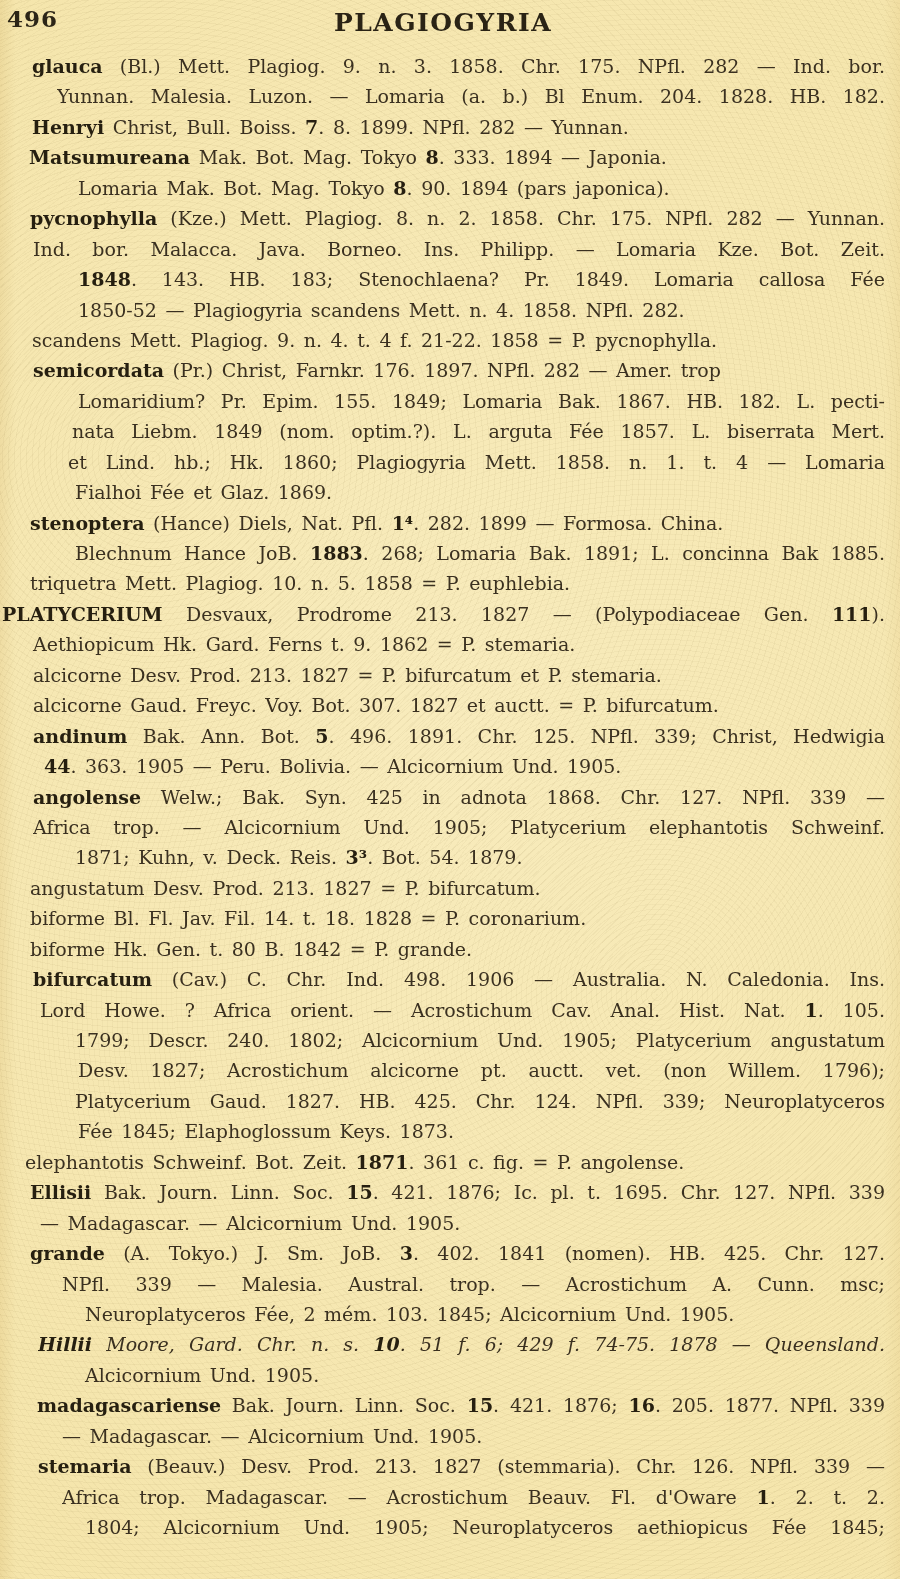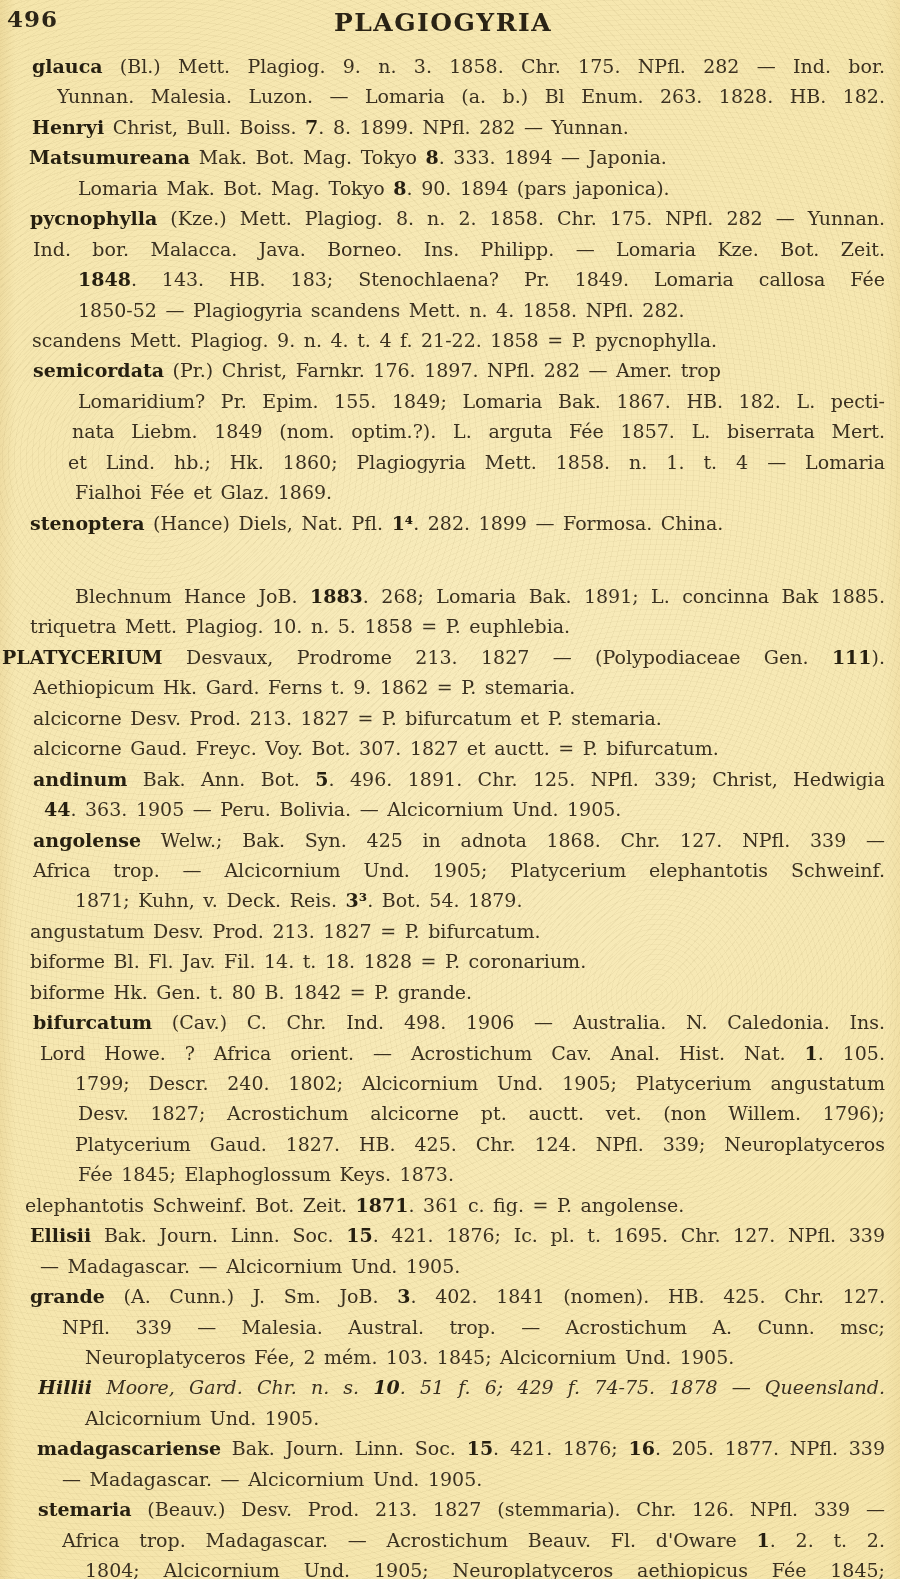"Yunnan. Malesia. Luzon. — Lomaria" span.r { text: 263 -> 204 }
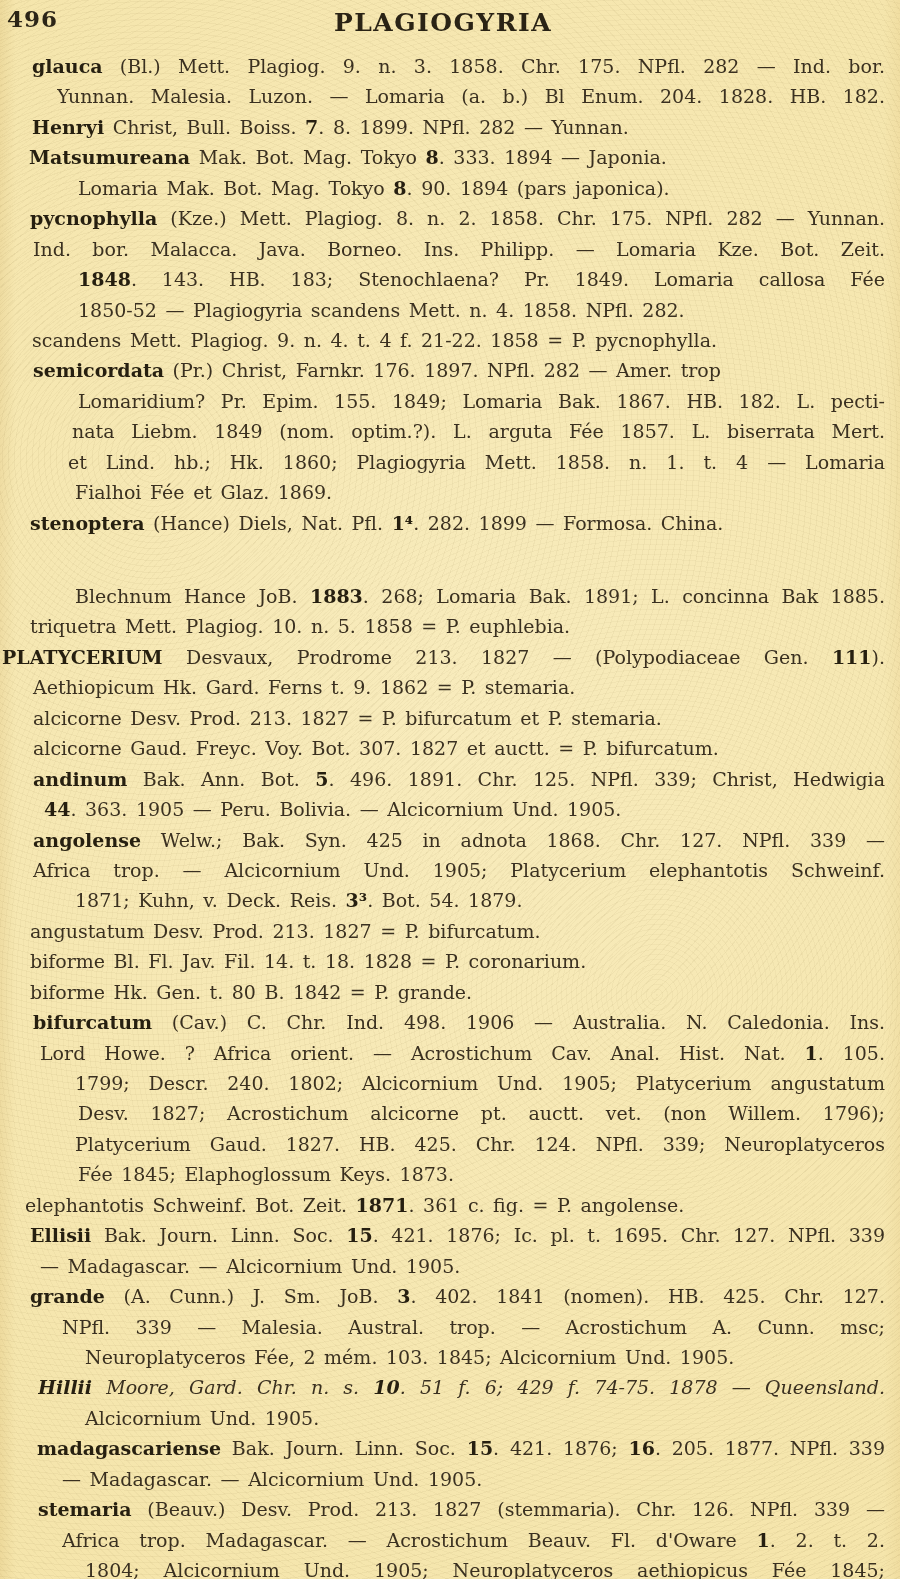"Blechnum Hance JoB. 1883. 268;" div.line { margin-top: 43px -> none }
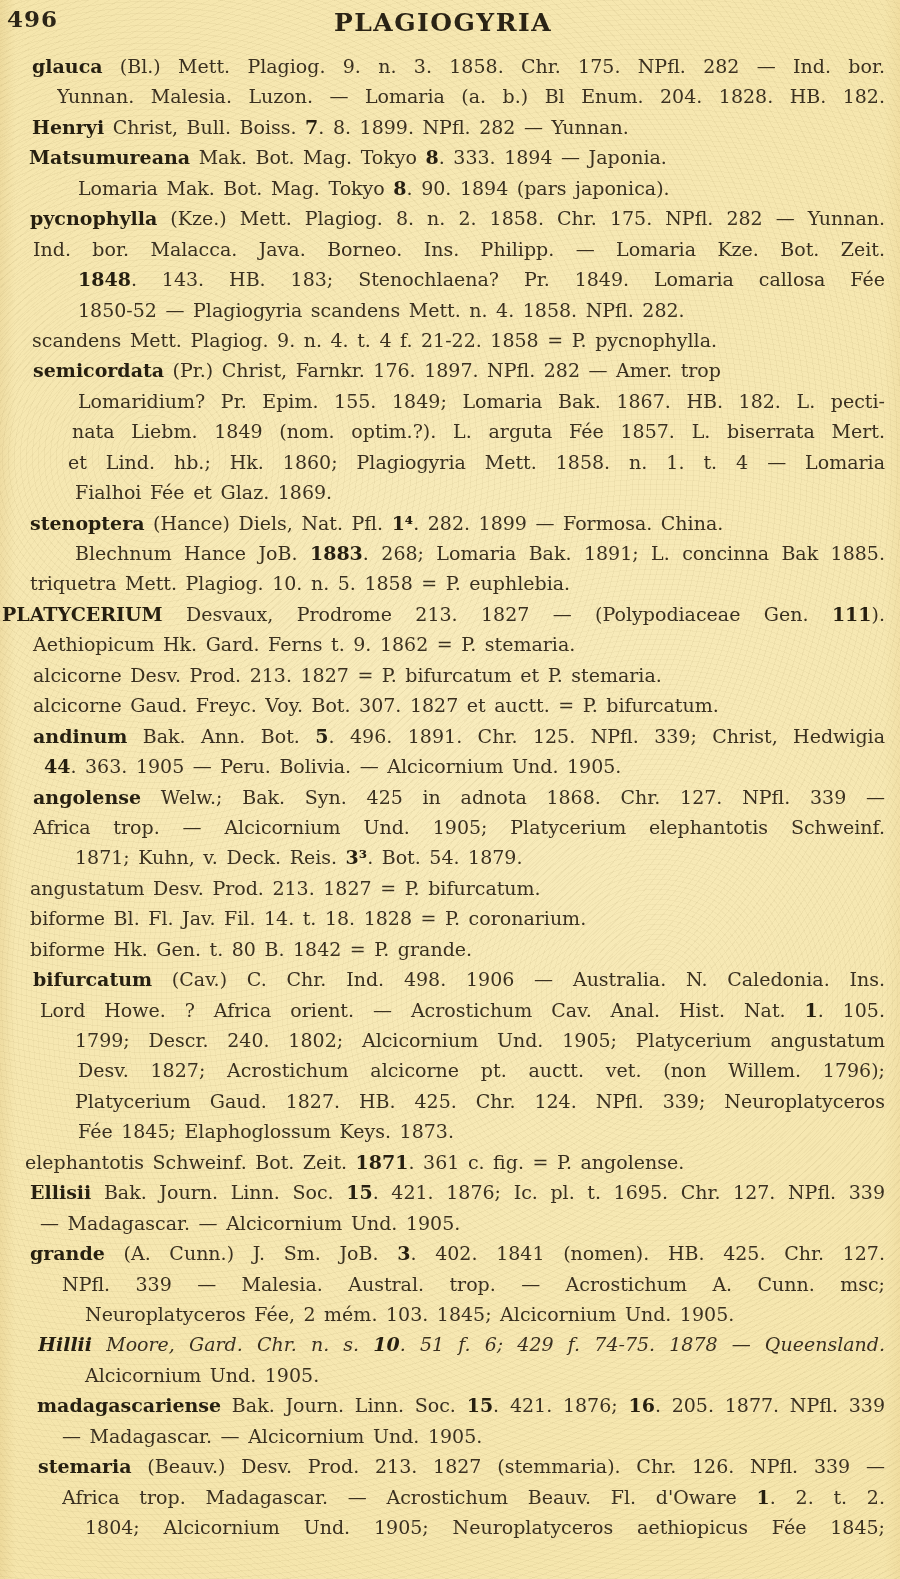"(A. Cunn.) J. Sm. JoB." span.r { text: Cunn -> Tokyo }
